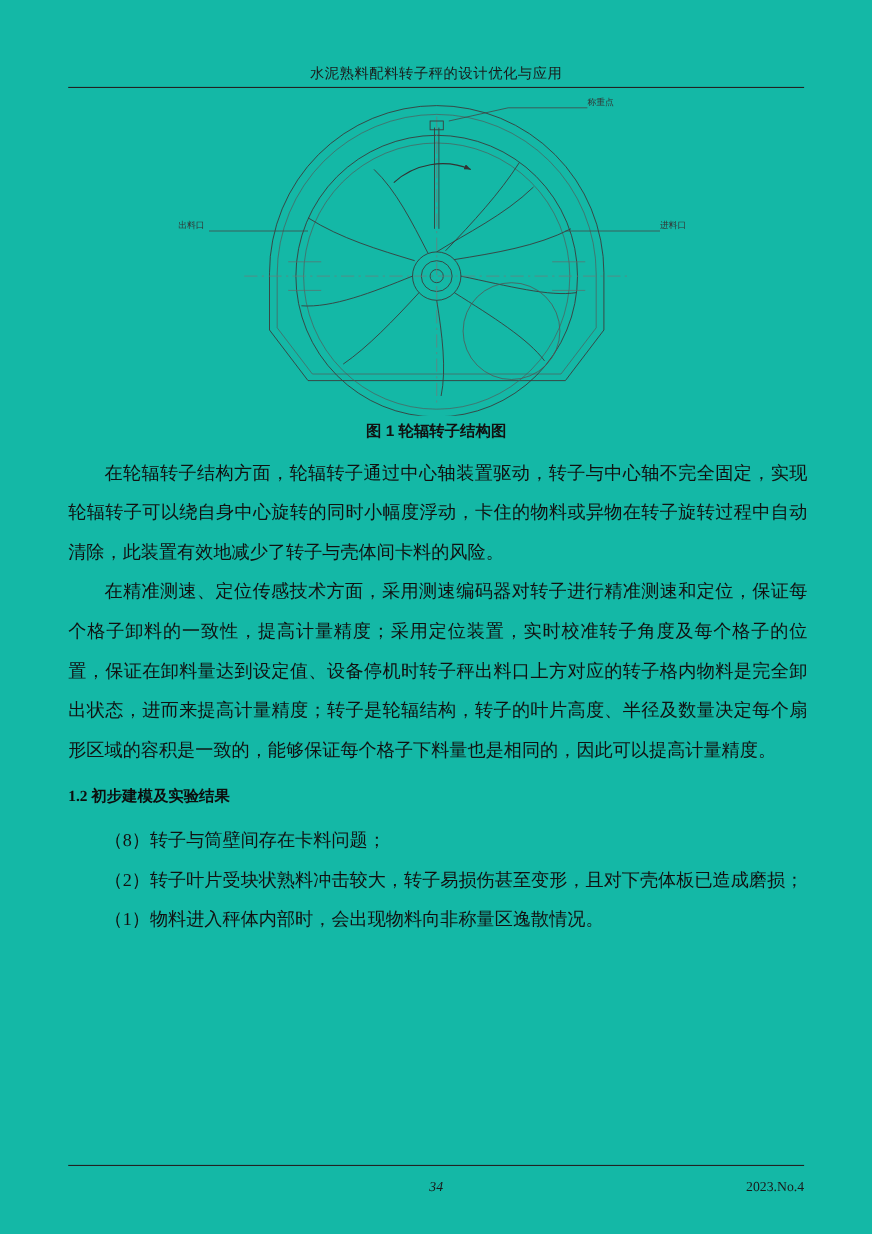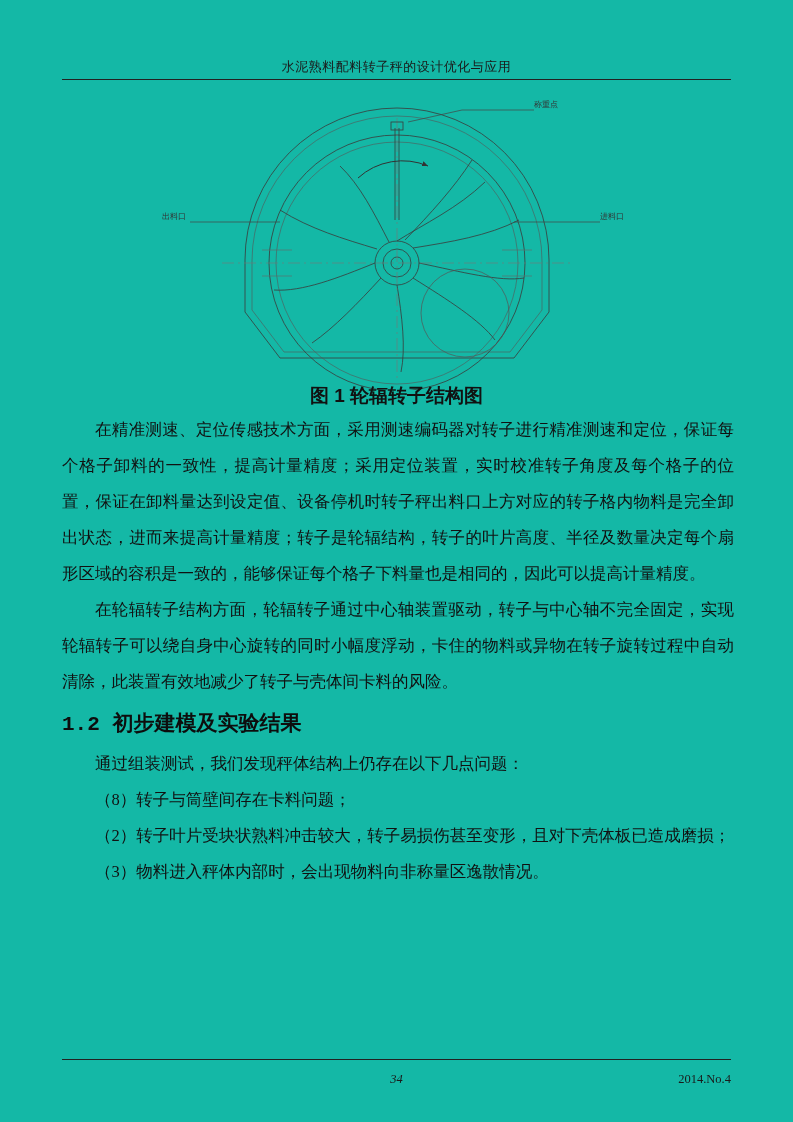"称重点" .figure-area { top: 100px -> 88px }
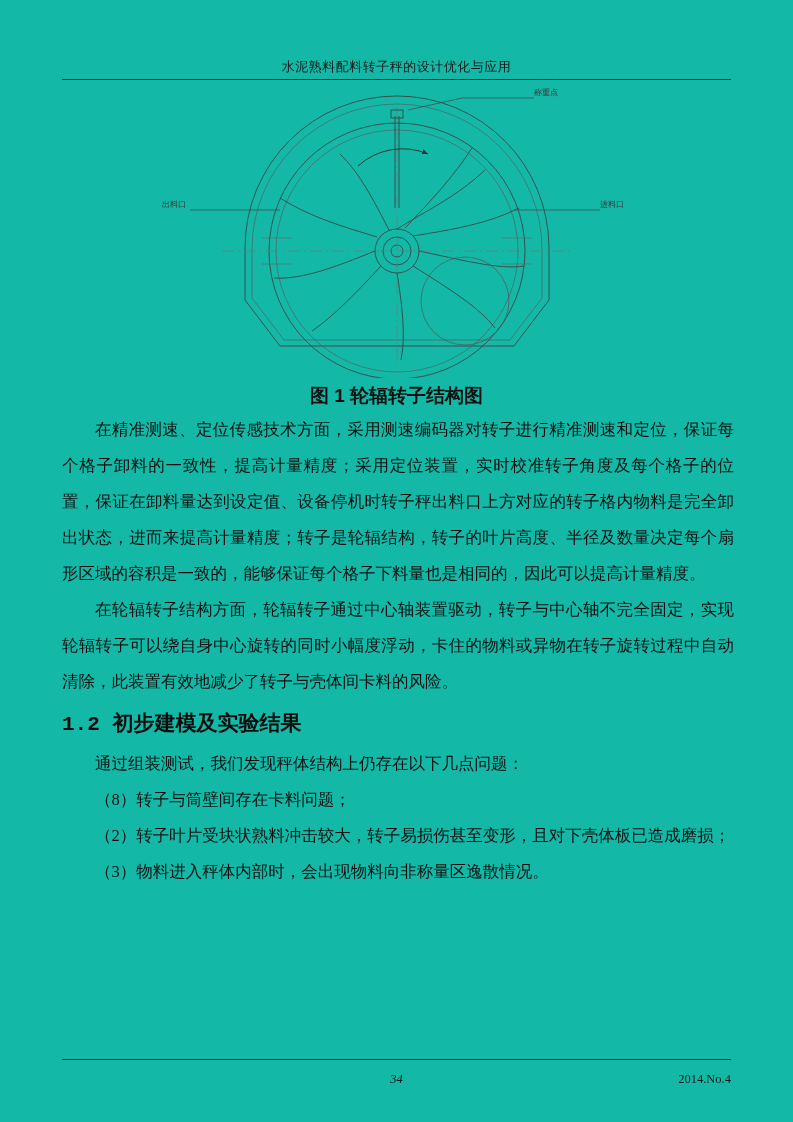"图 1 轮辐转子结构图" .figure-caption { font-size: 19px -> 14px }
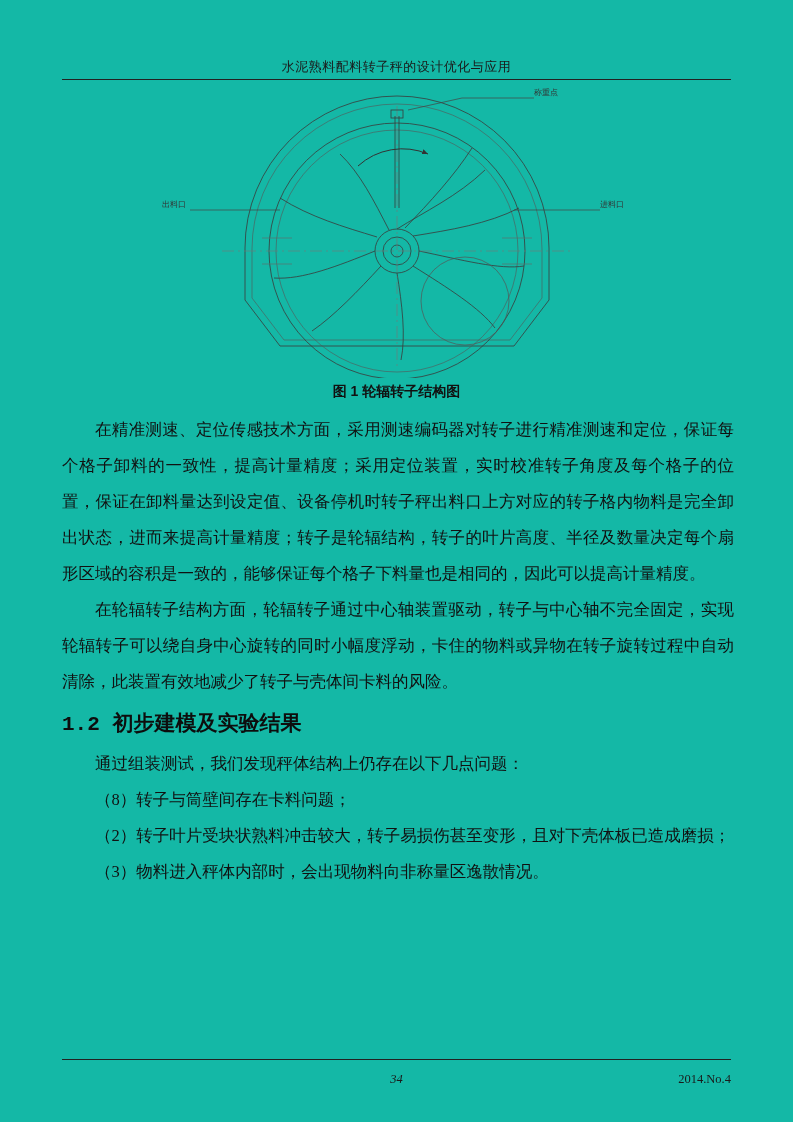"在精准测速、定位传感技术方面，采用测速编码器对转子进行精准测速和定位，保证每个格" p.para { order: before "在轮辐转子结构方面，轮辐转子通过中心轴装置驱动，转子与中心轴不完全固定，实现轮辐" -> after "在轮辐转子结构方面，轮辐转子通过中心轴装置驱动，转子与中心轴不完全固定，实现轮辐" }
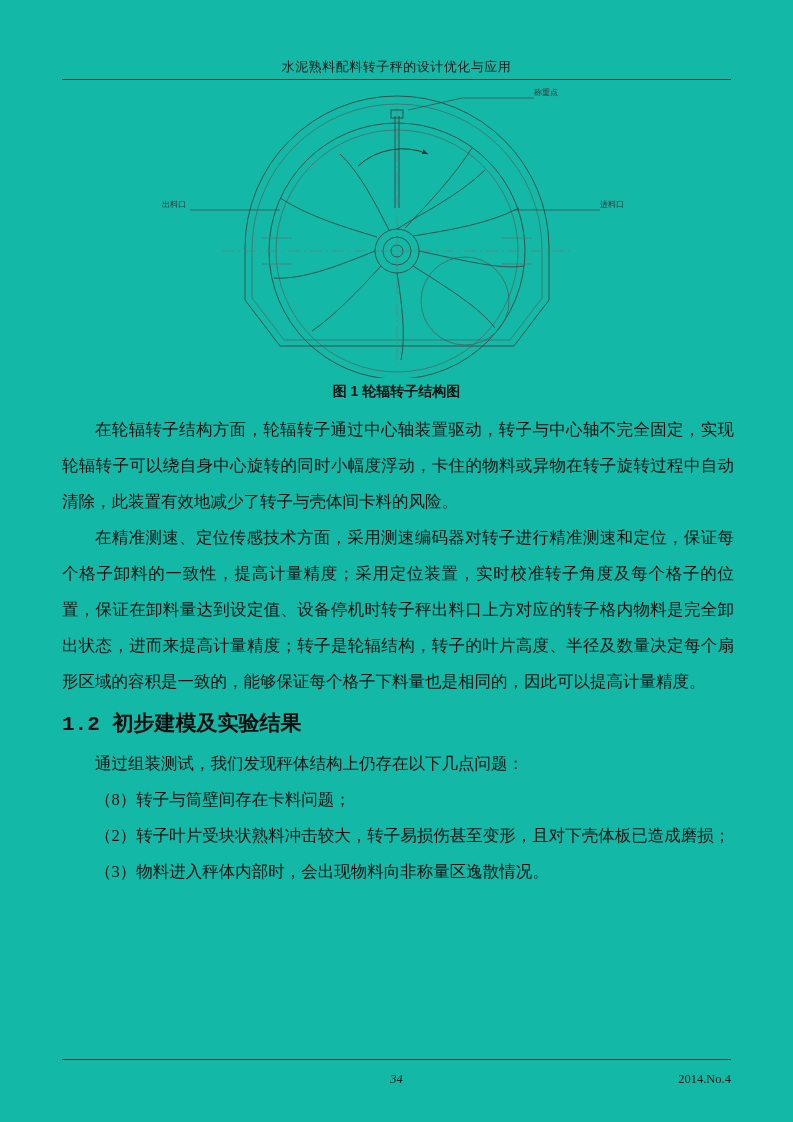"1.2 初步建模及实验结果" .heading { font-family: Liberation Mono, monospace -> Liberation Serif, serif; font-size: 21px -> 14px }
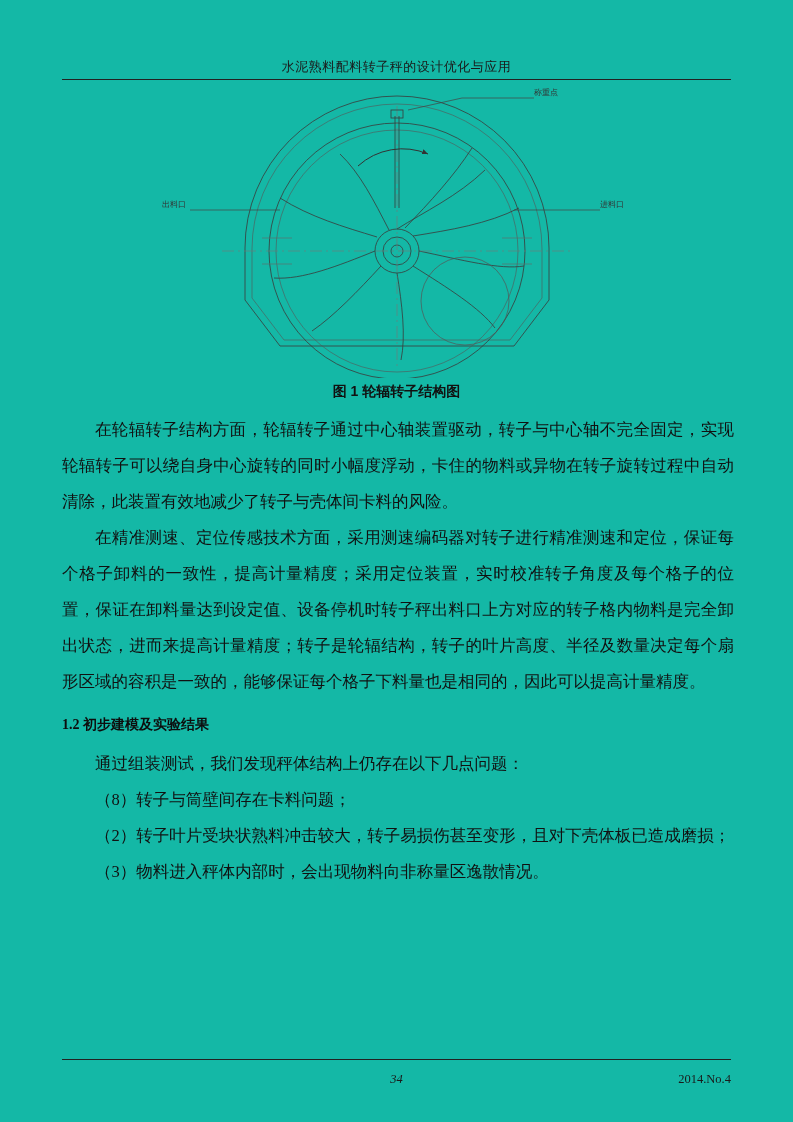"通过组装测试，我们发现秤体结构上仍存在以下几点问题：" p.para { html: <p>通过组装测试，我们发现秤体结构上仍存在以下几点问题：</p> -> none }
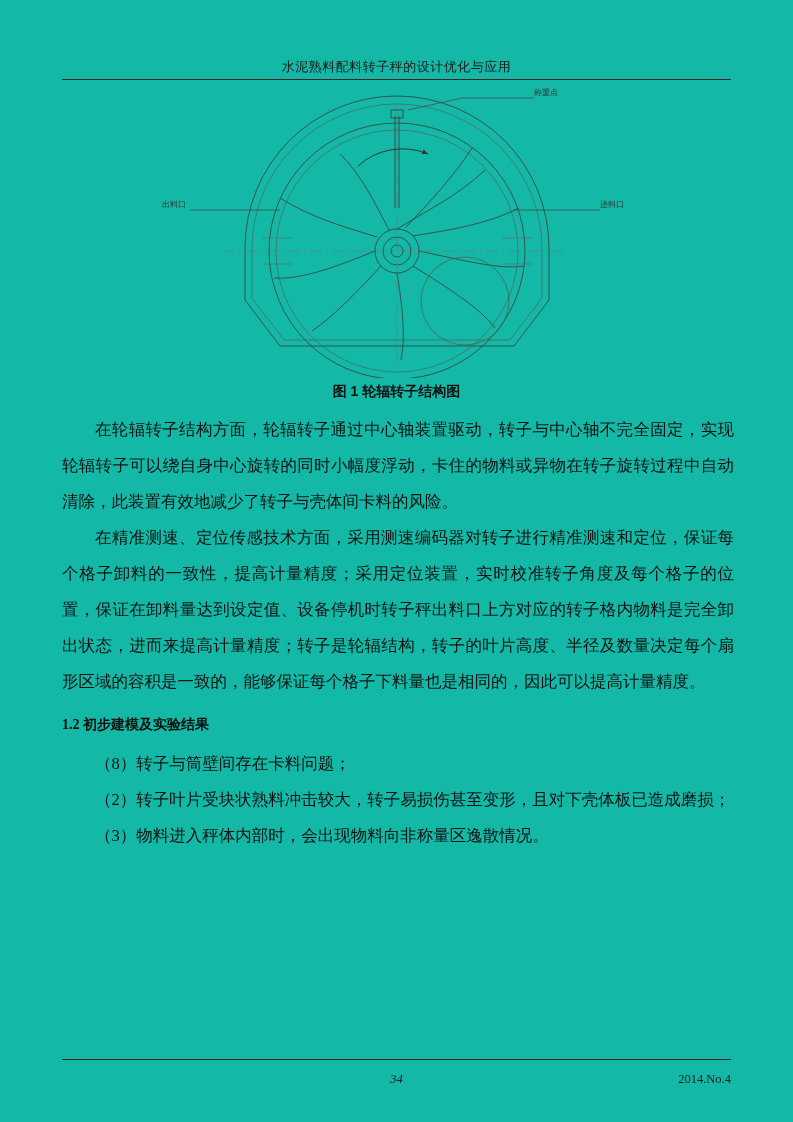"（3）物料进入秤体内部时，会出现物料向非称量区逸散情况。" p.para { text: 3 -> 1 }
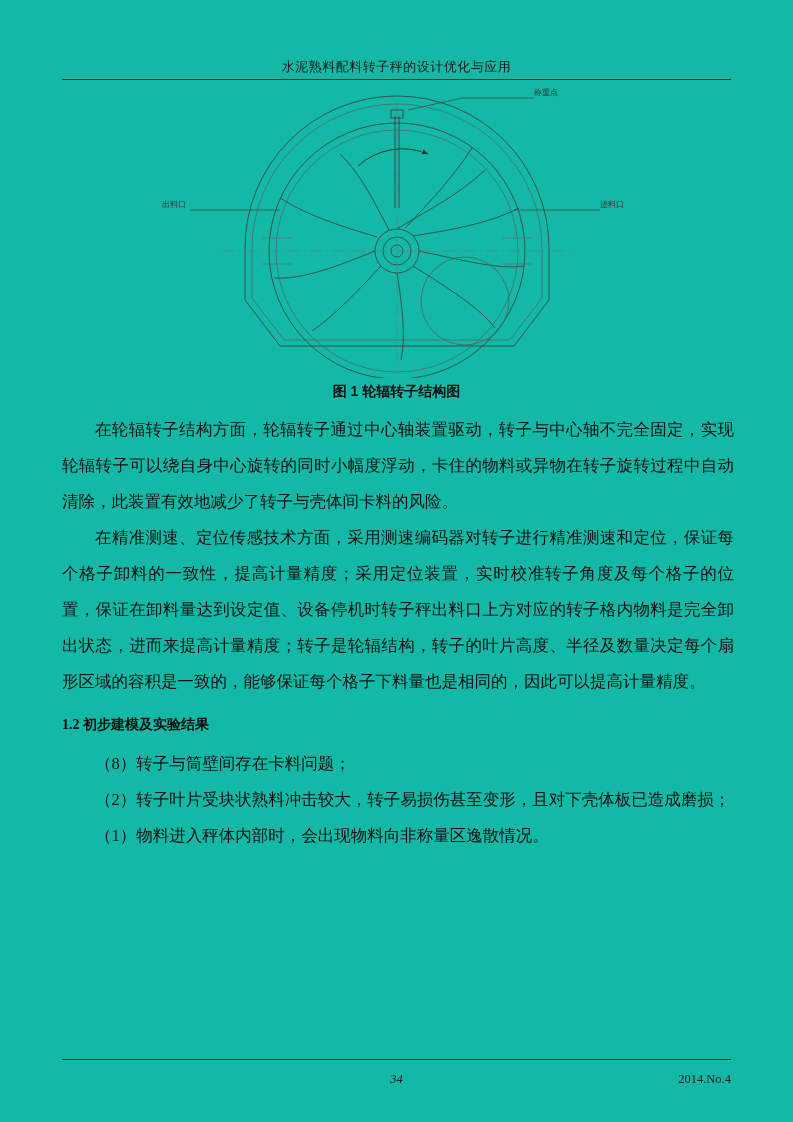"2014.No.4" span.footer-issue { text: 2014.No.4 -> 2023.No.4 }
